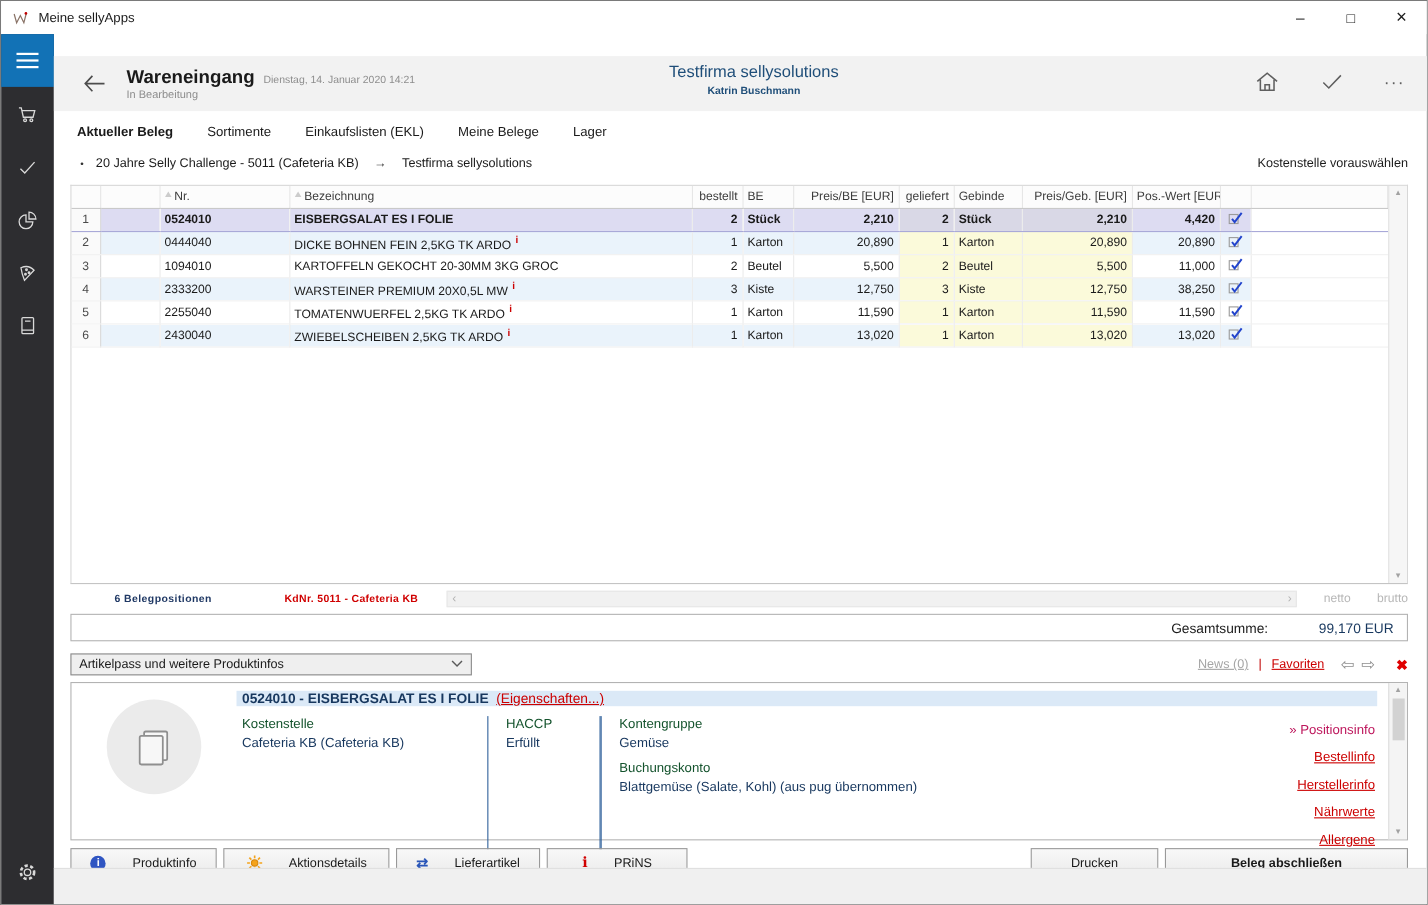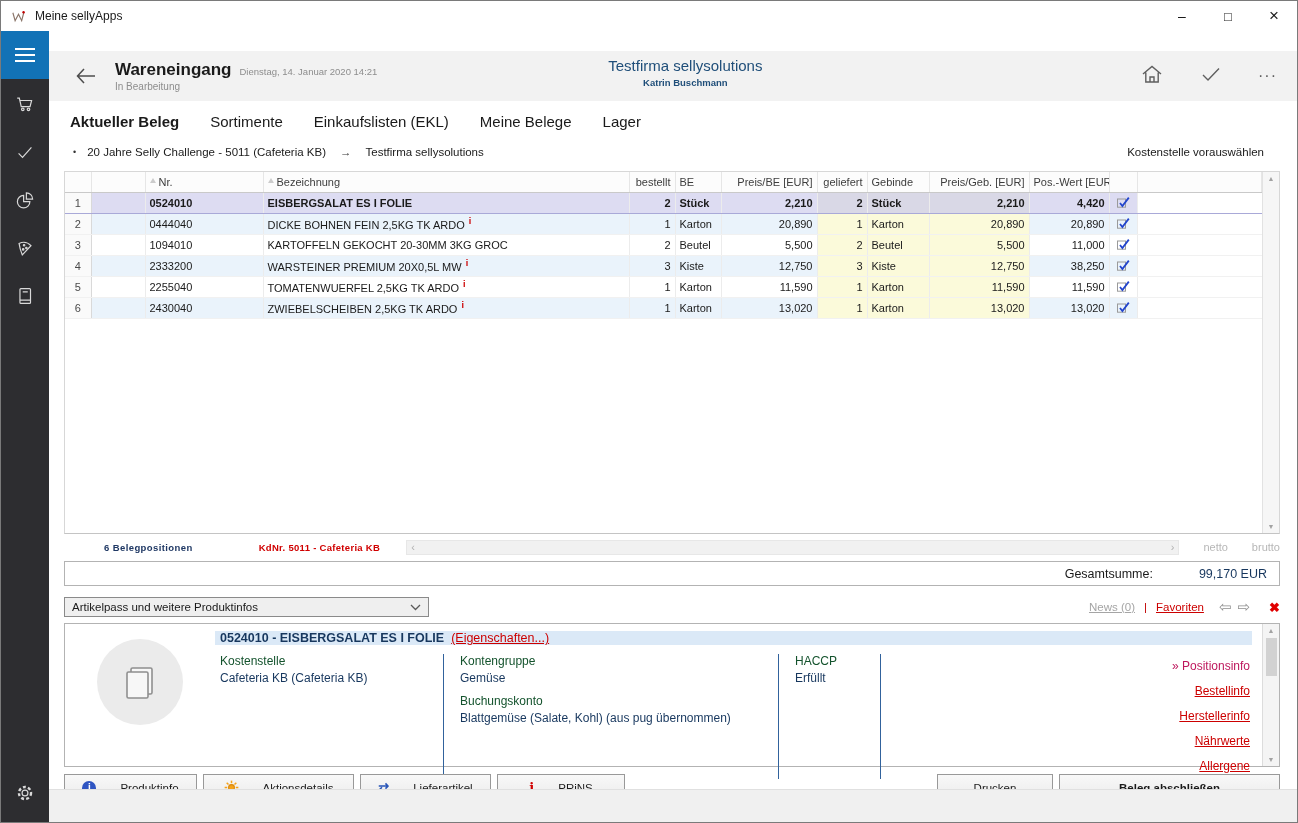"Aktueller Beleg" .tabs { font-size: 15px -> 12px }
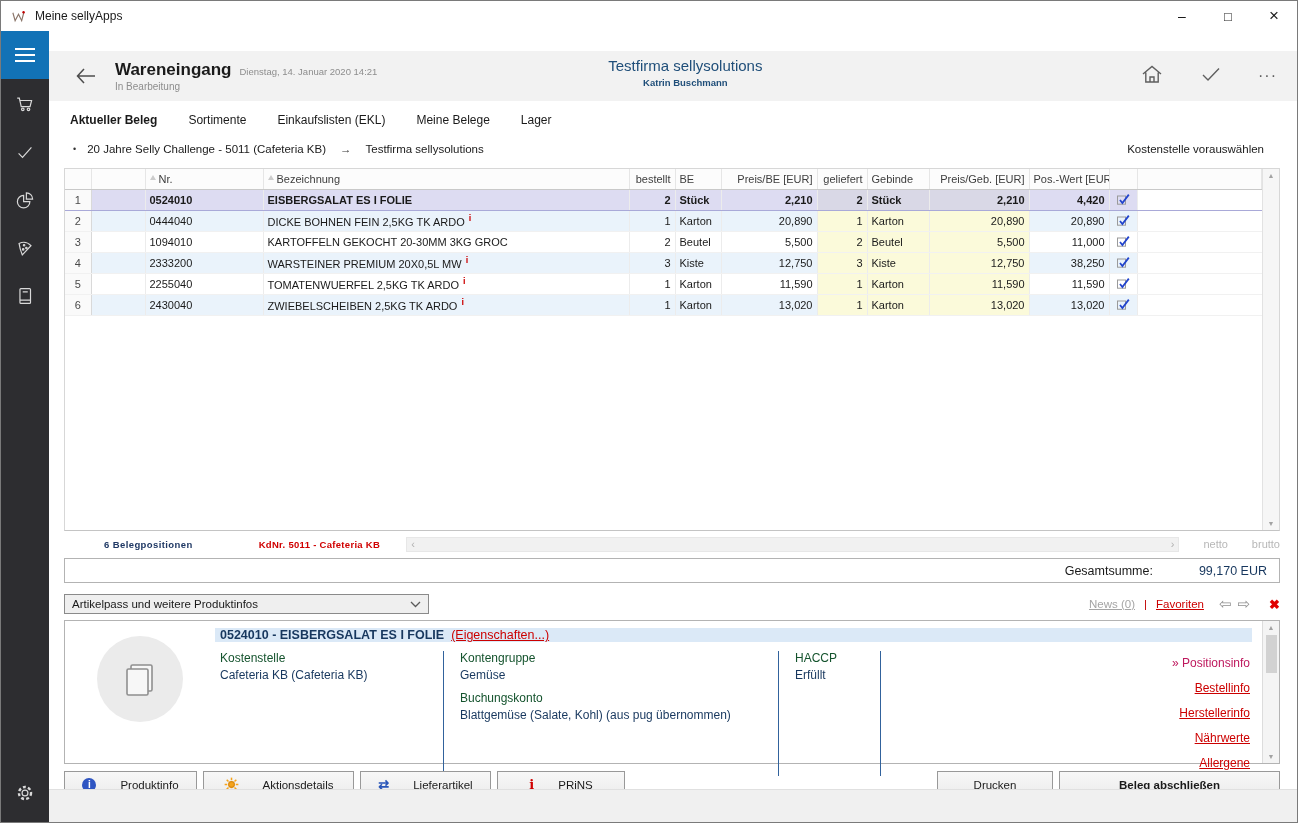"Kostenstelle vorauswählen" .bc-right { right: 16px -> 0 }
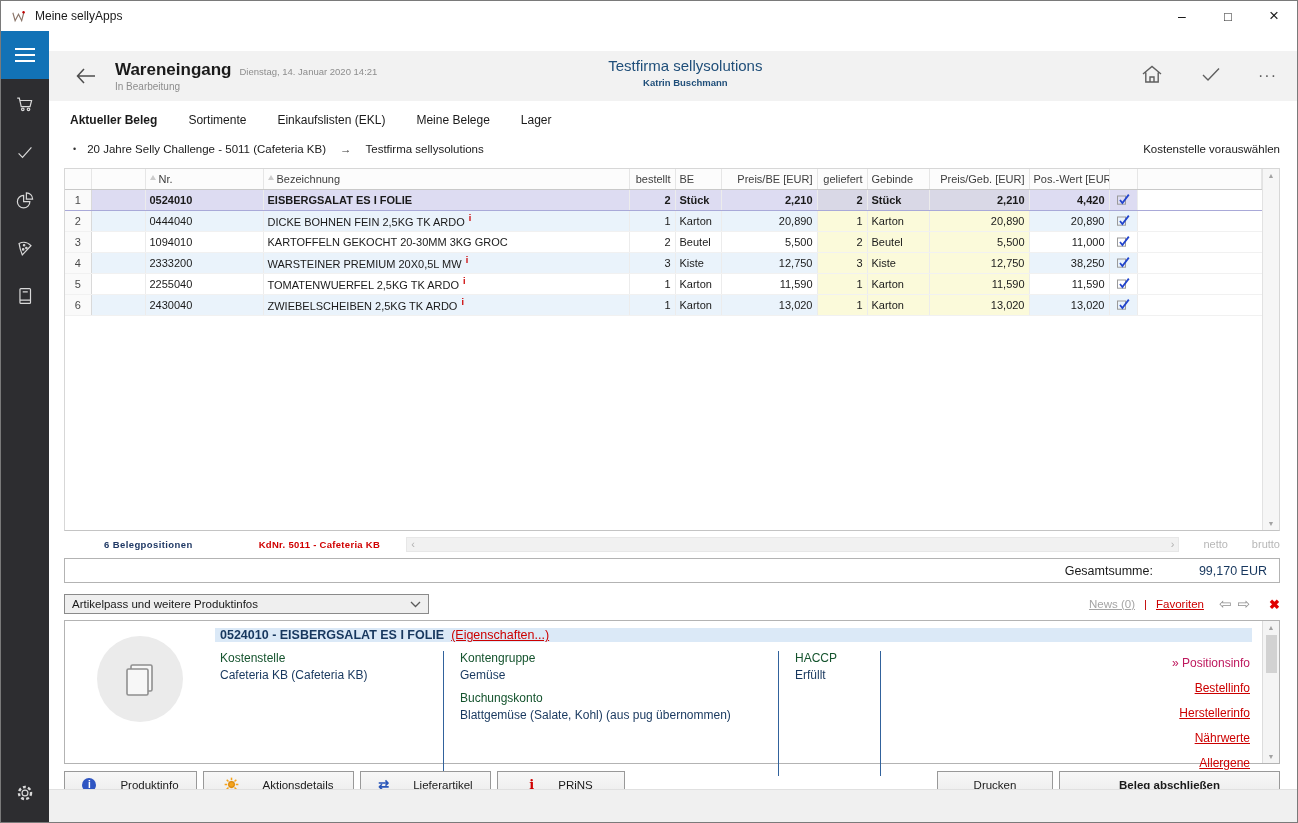"Kontengruppe" div.pcol { order: before "HACCP" -> after "HACCP" }
